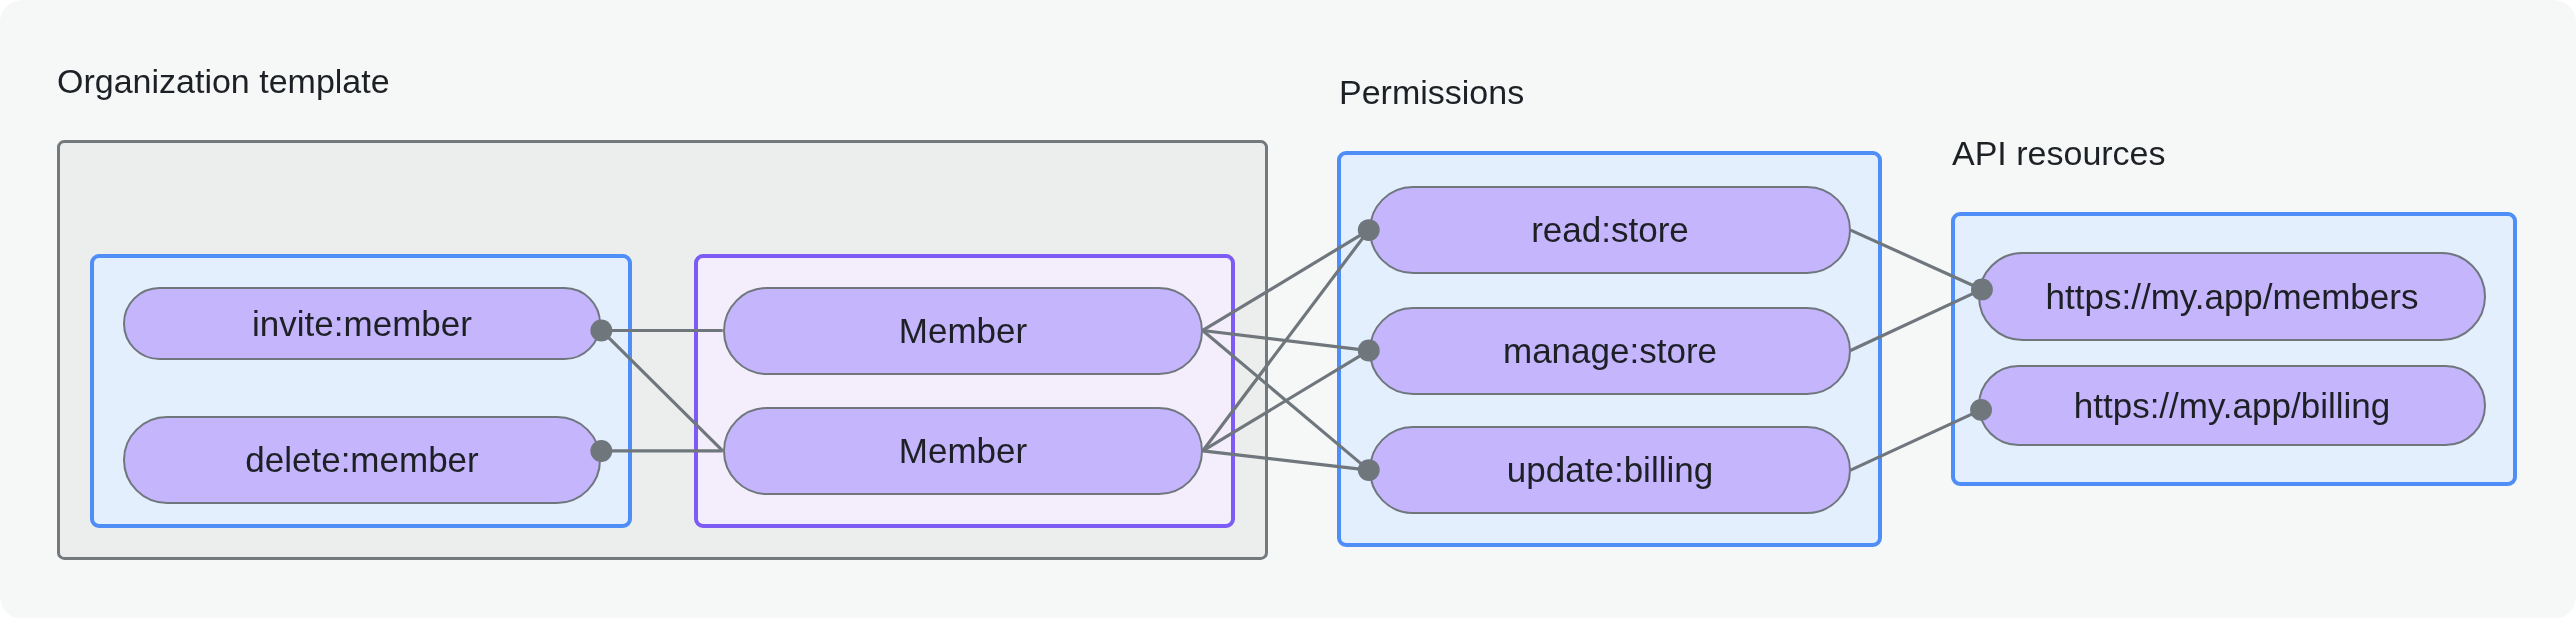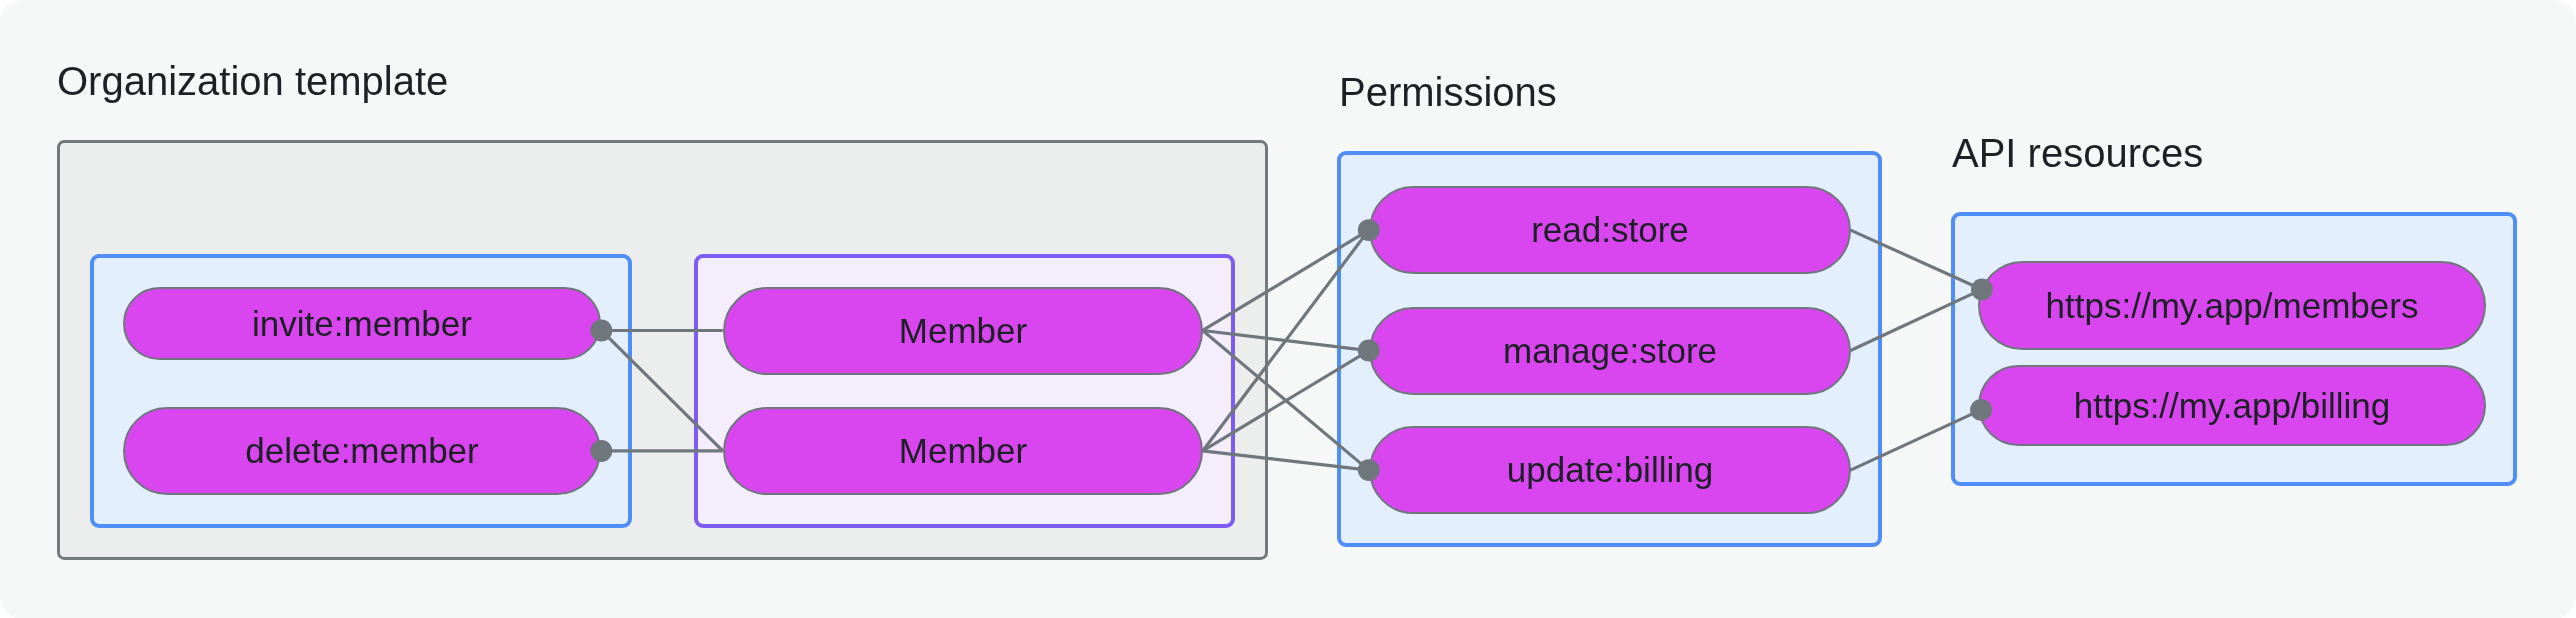"Organization template" .heading { font-size: 40px -> 34px }
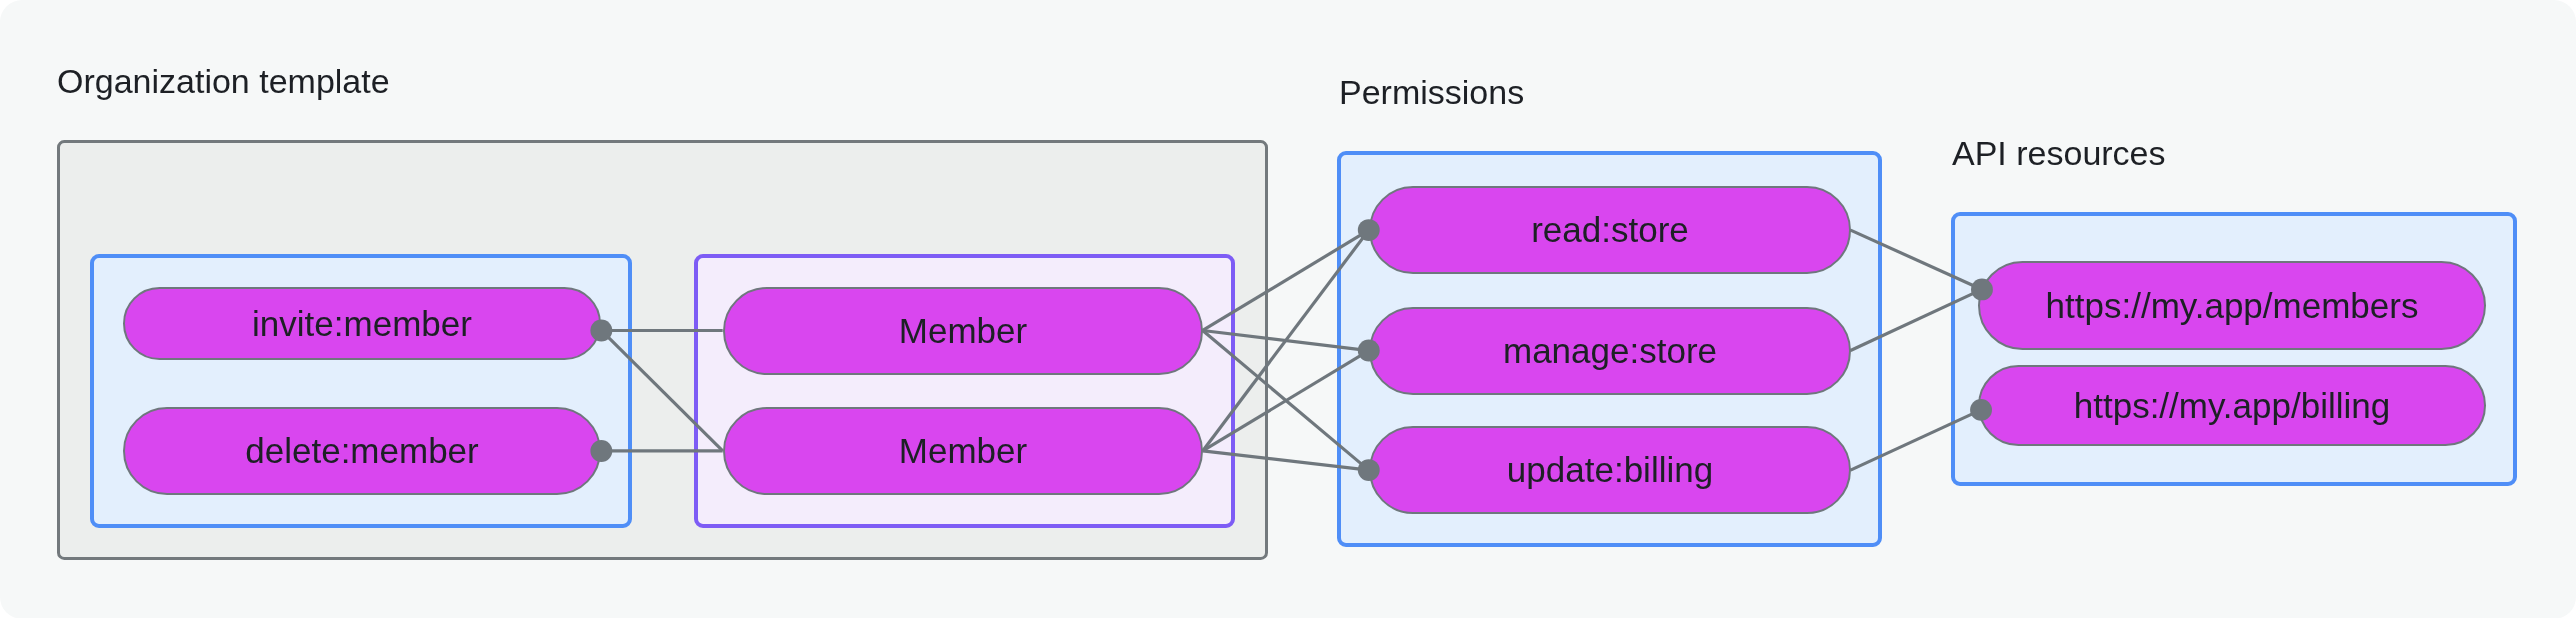"read:store" .pill { background: #d946ef -> #c4b5fd }
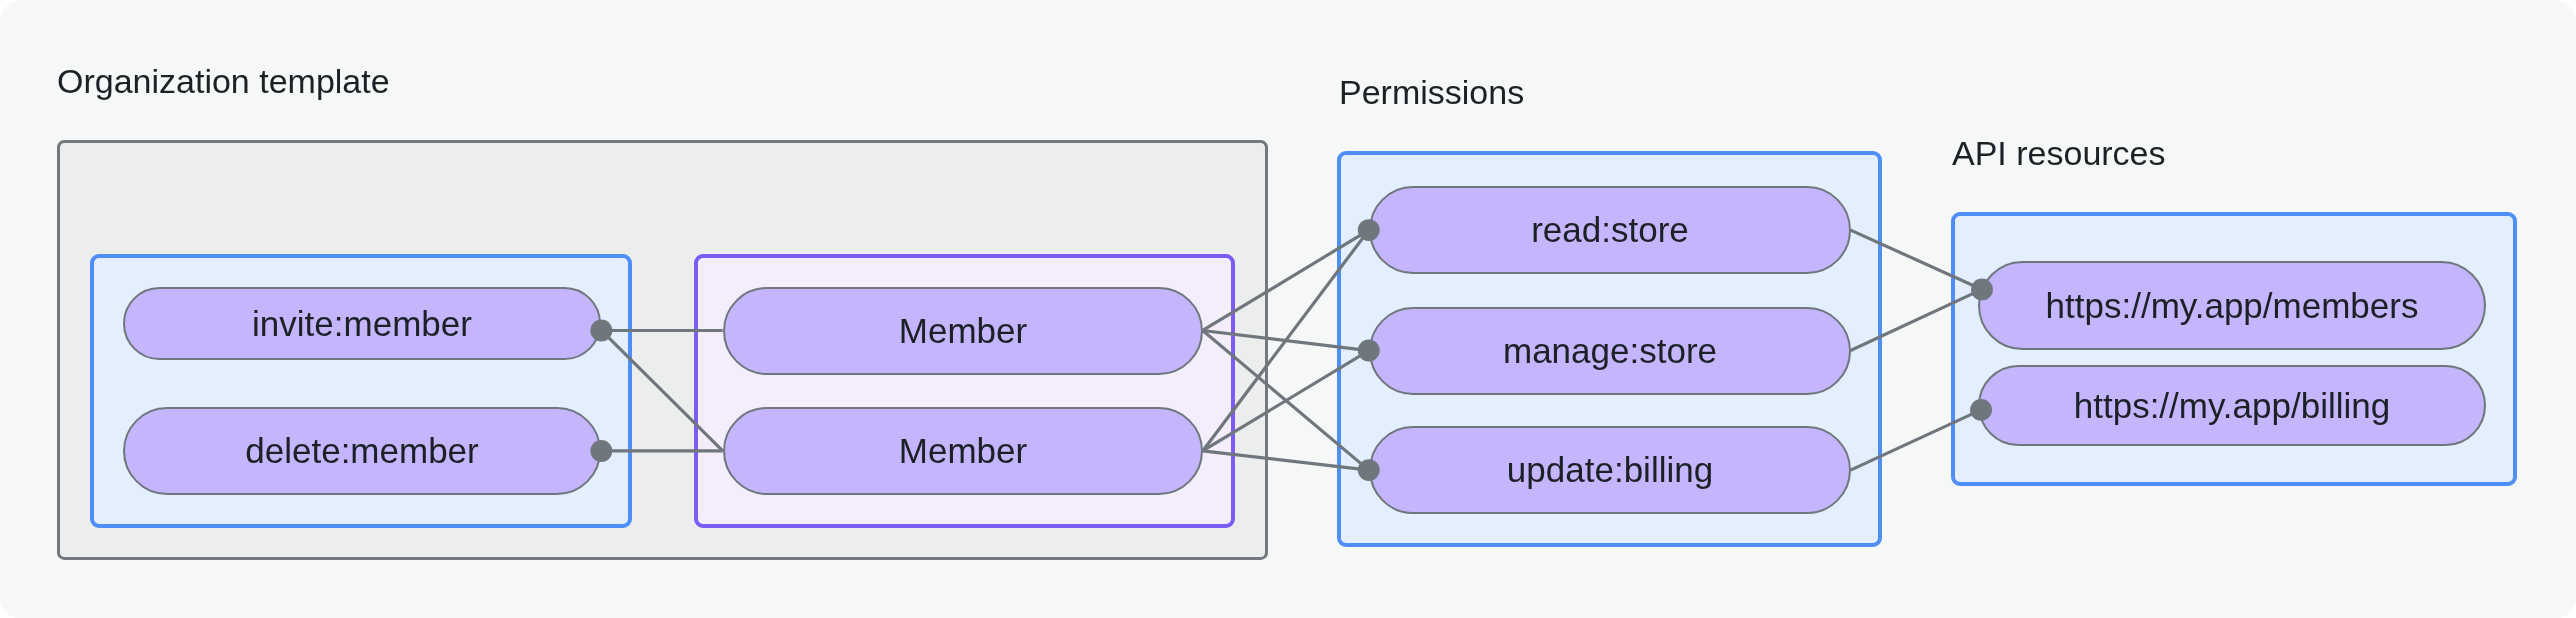"https://my.app/members" div.pill { top: 261px -> 252px }
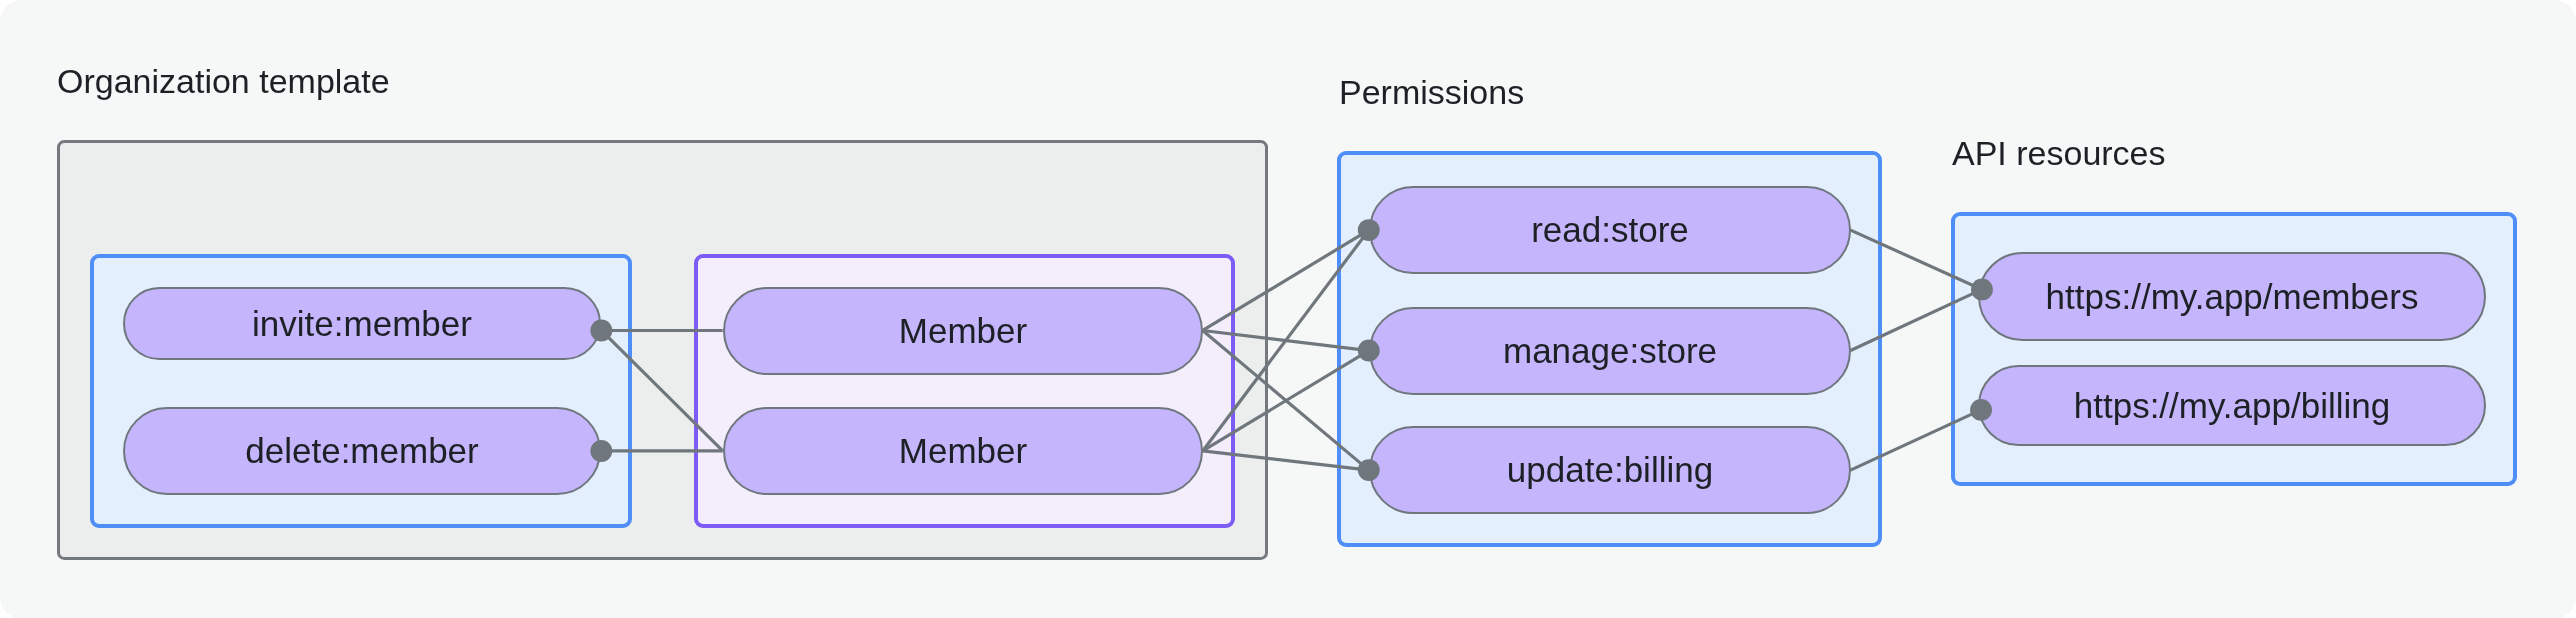"delete:member" div.pill { top: 407px -> 416px }
